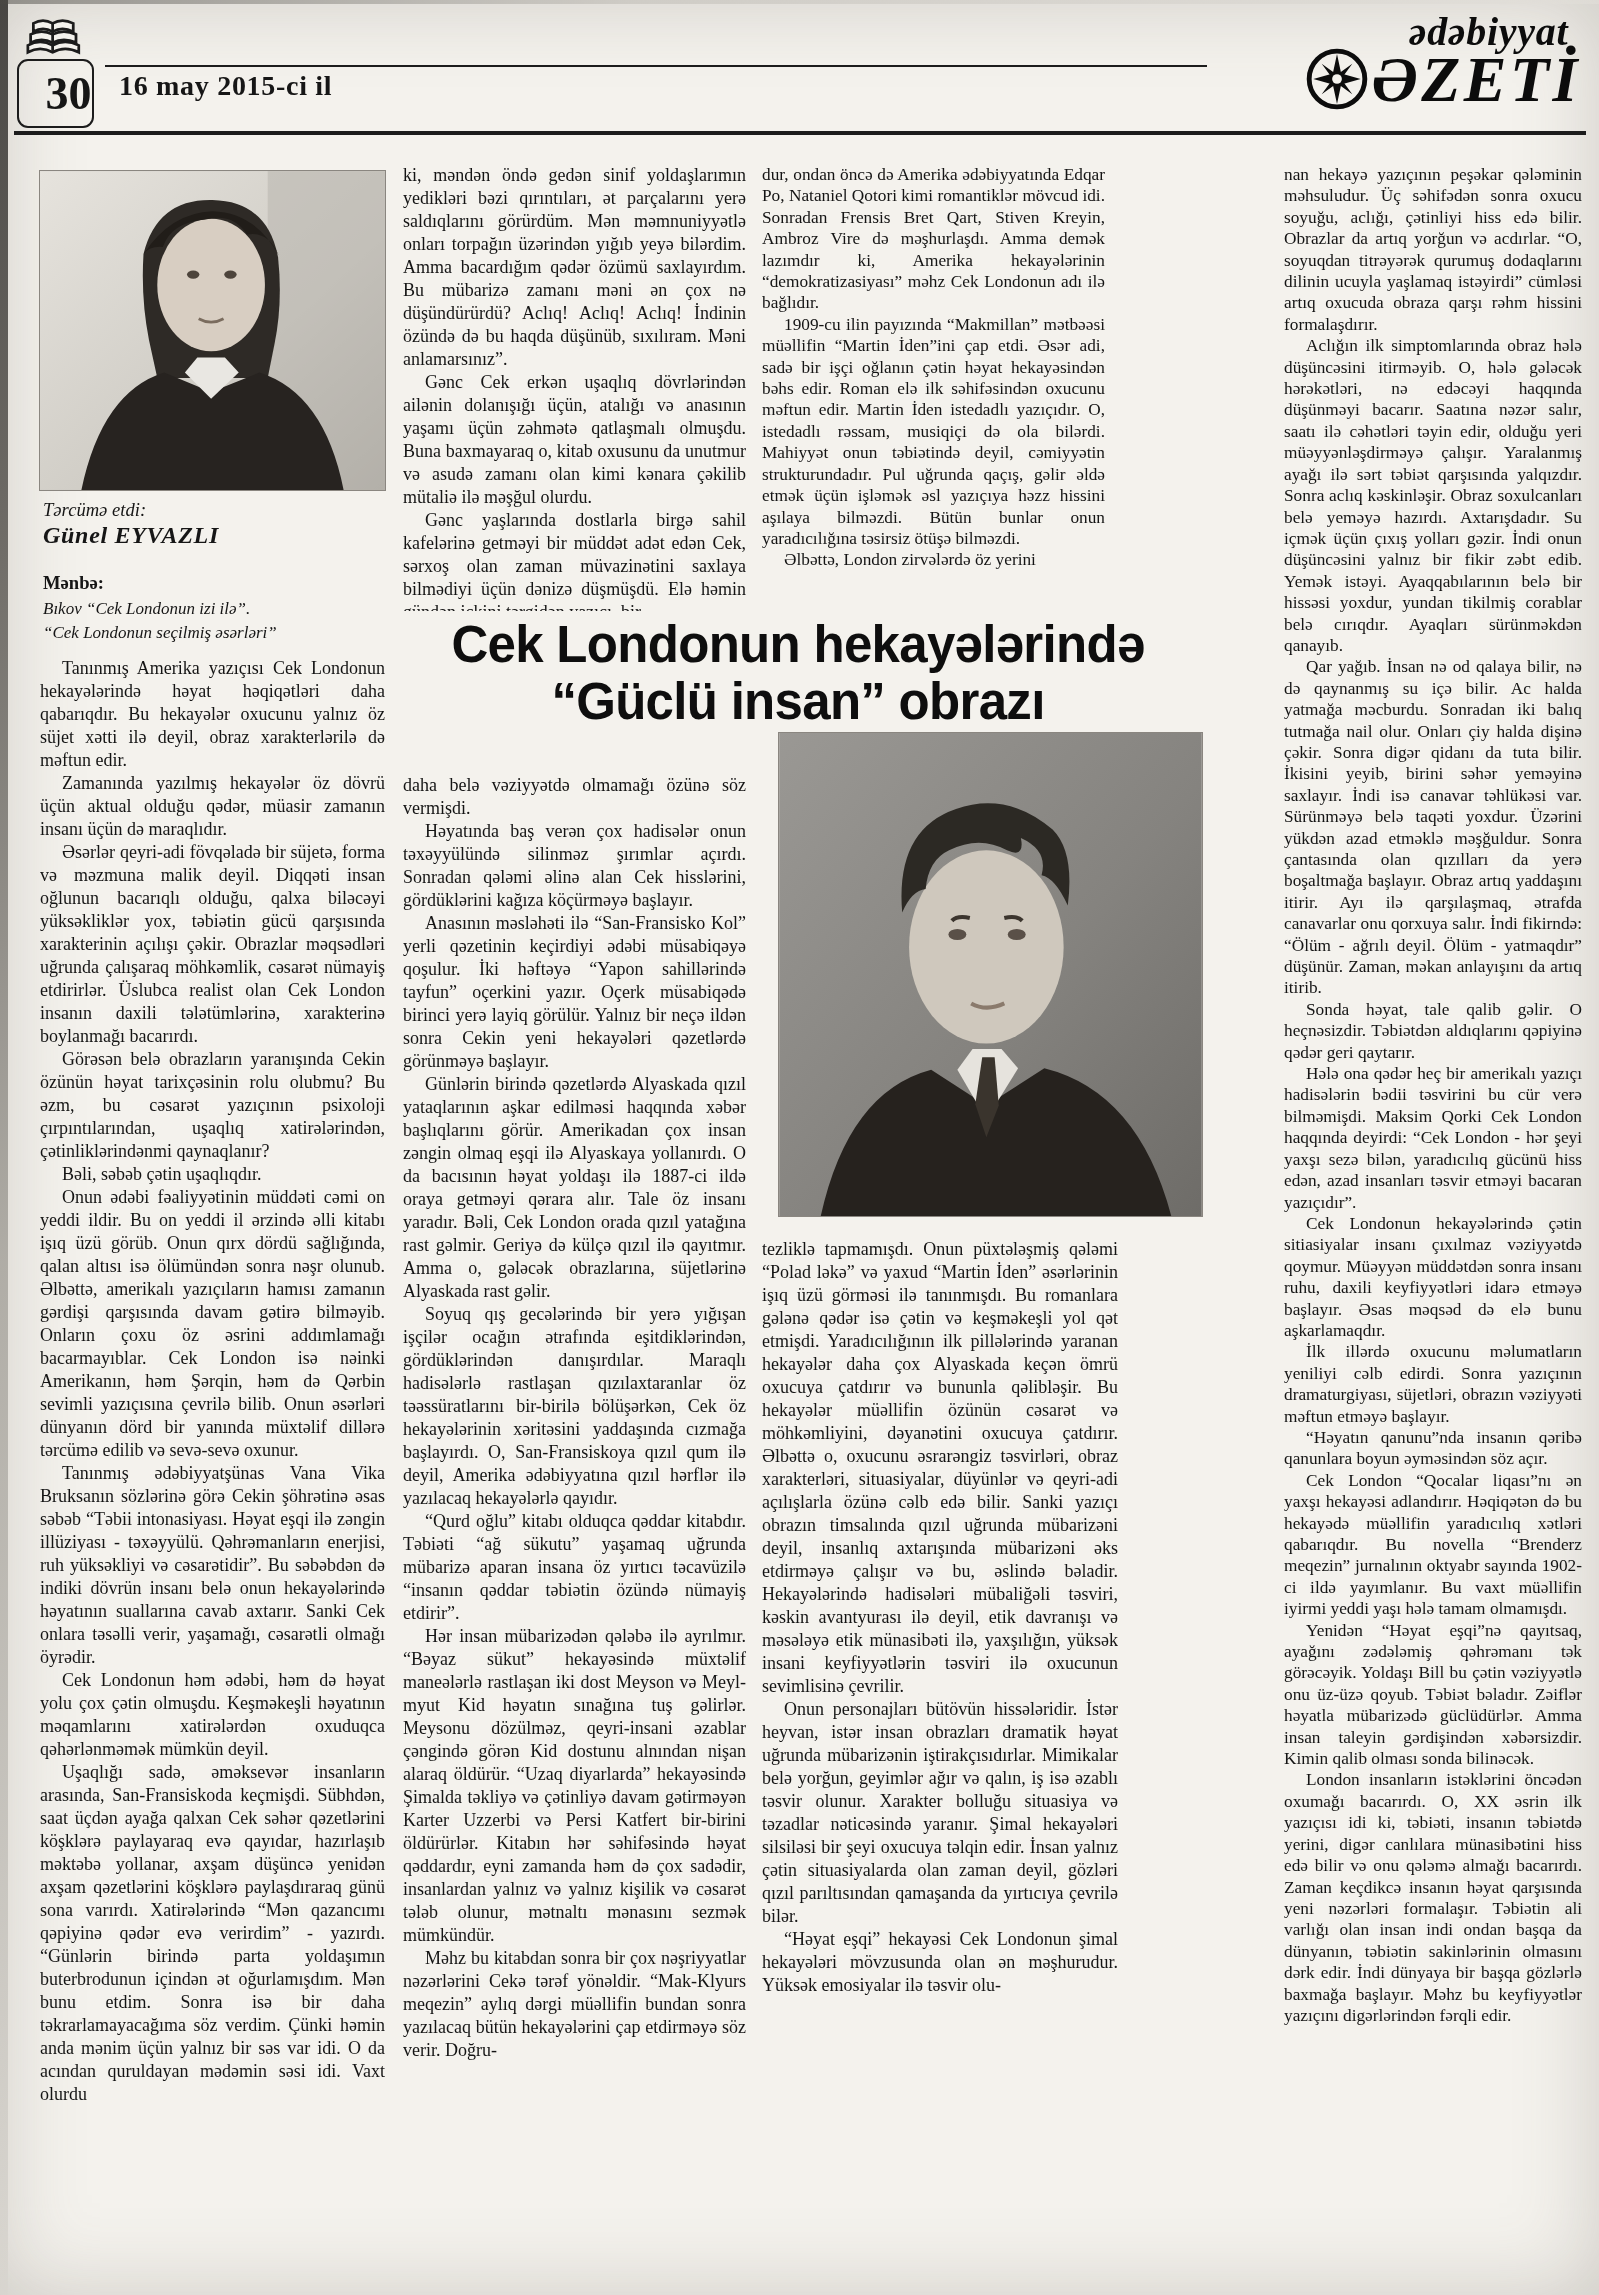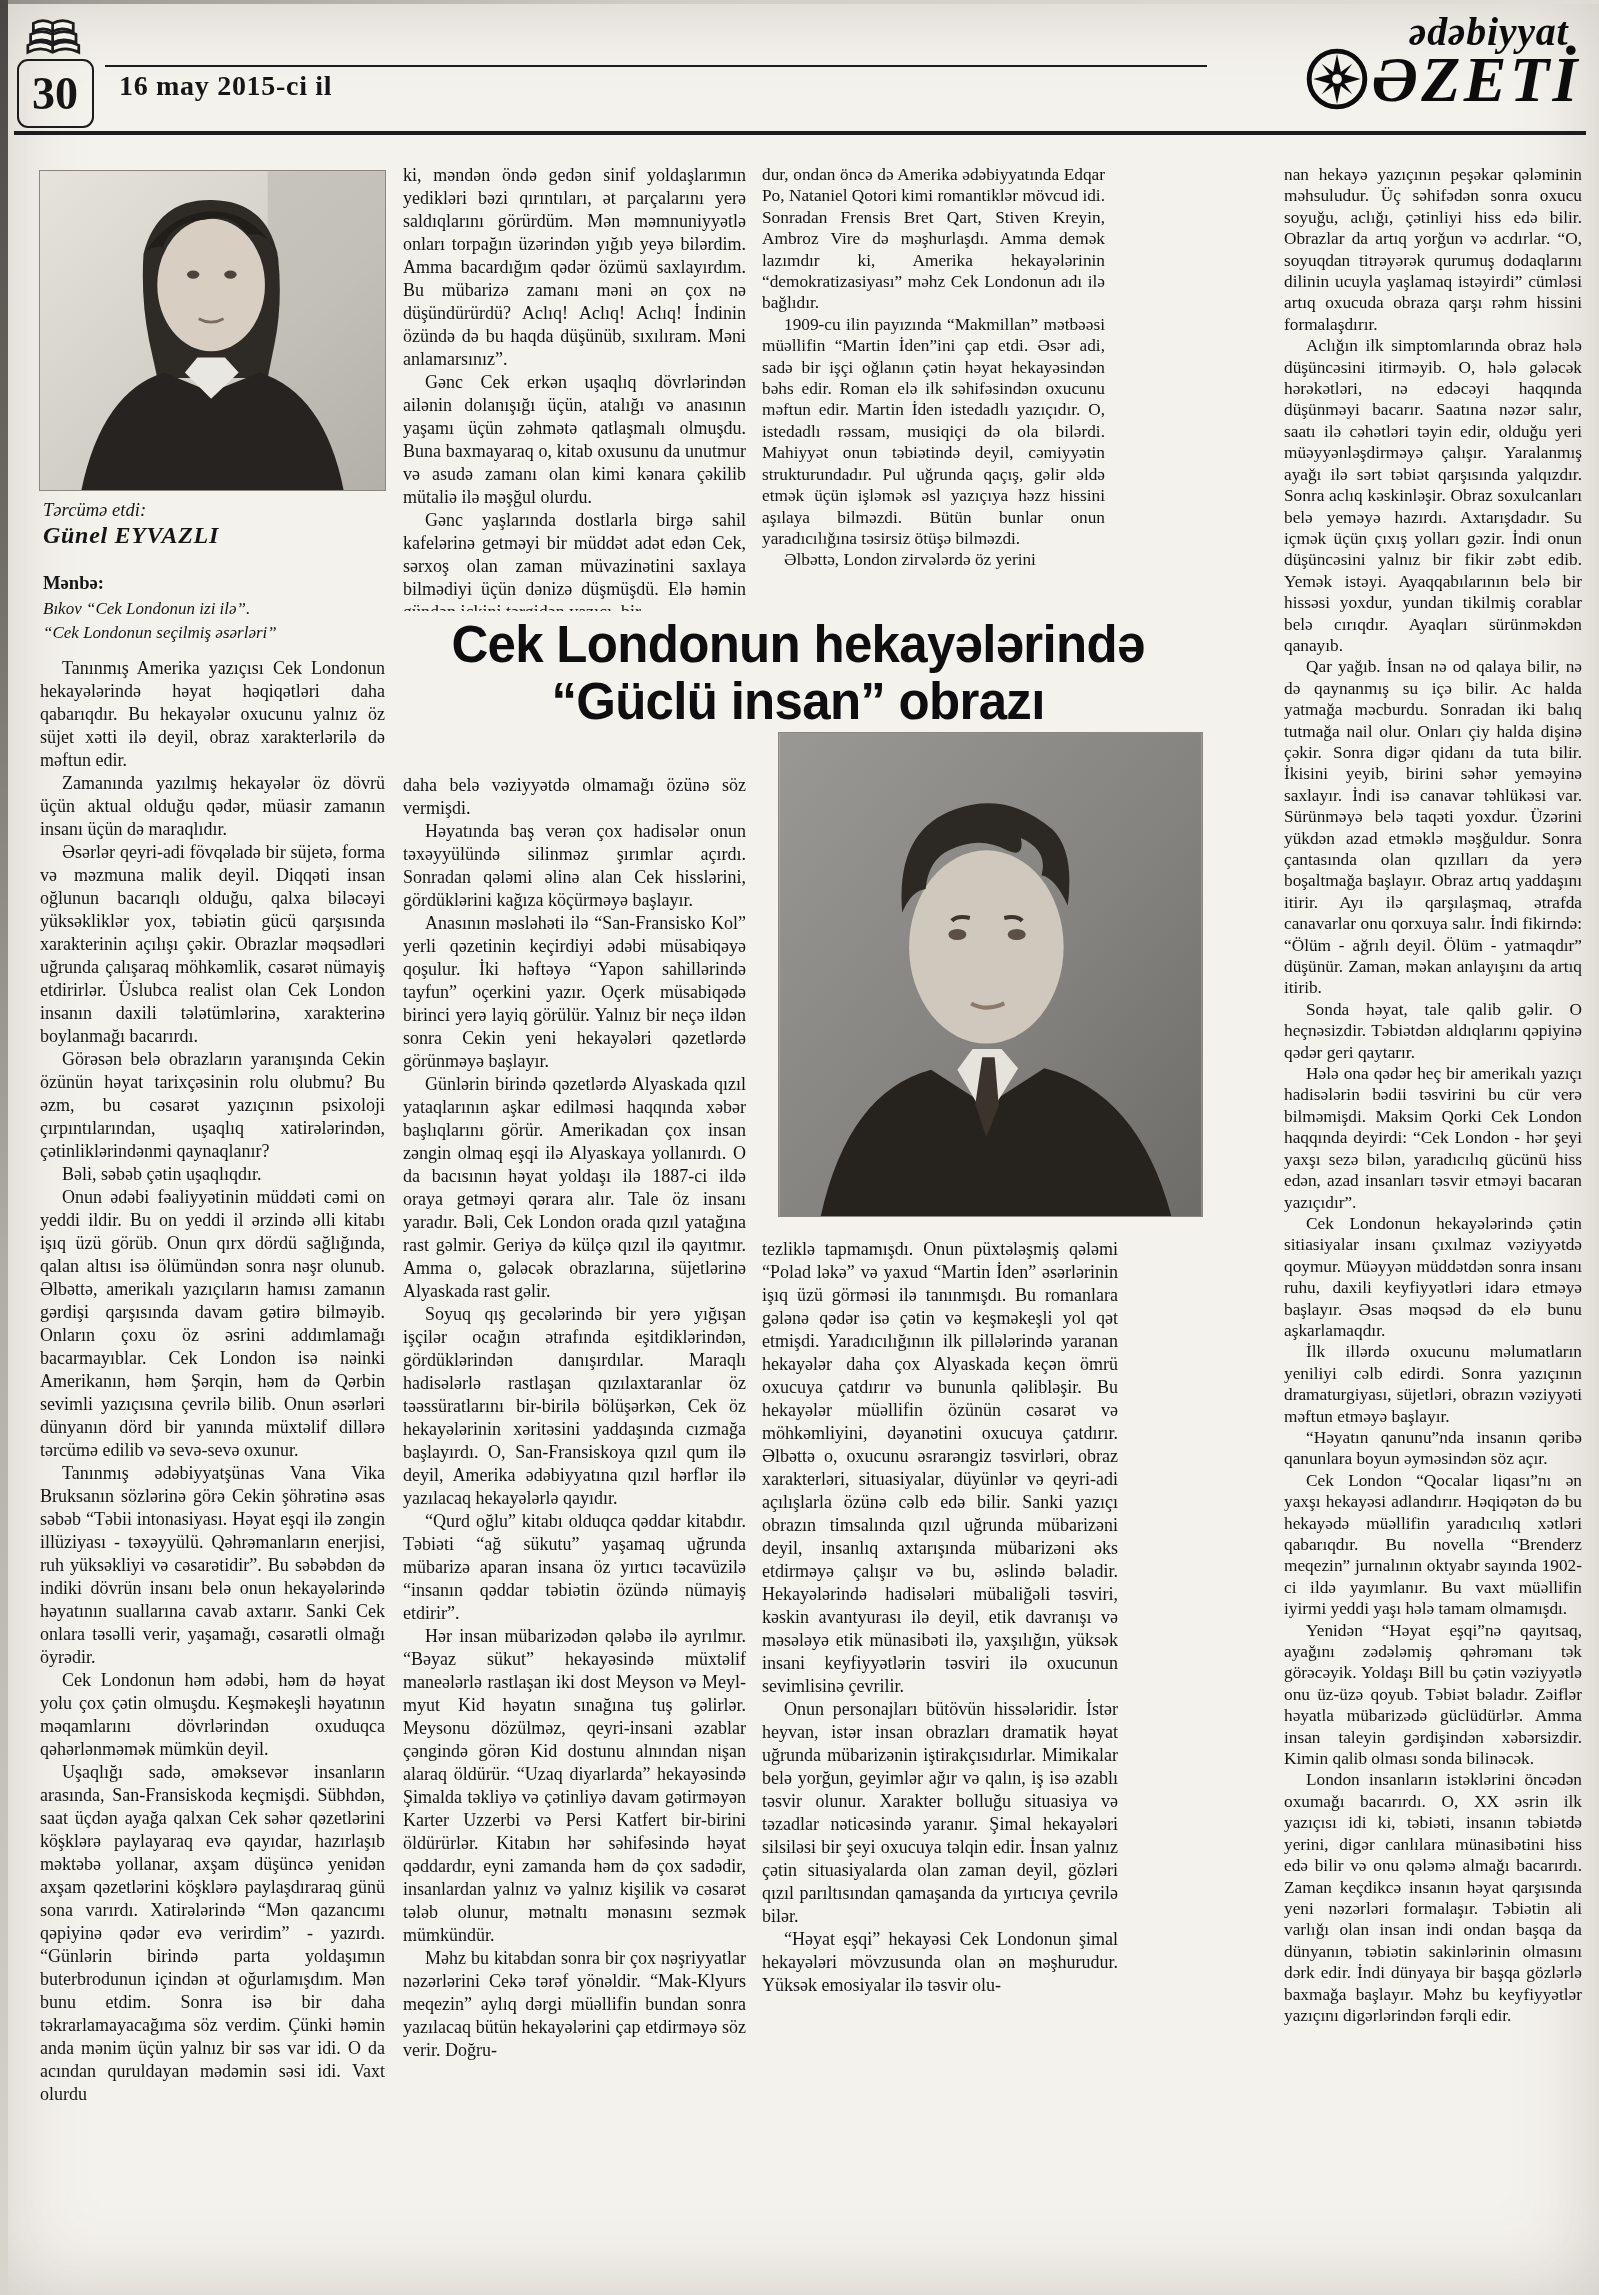"30" .pagenum-box { justify-content: center -> flex-end }
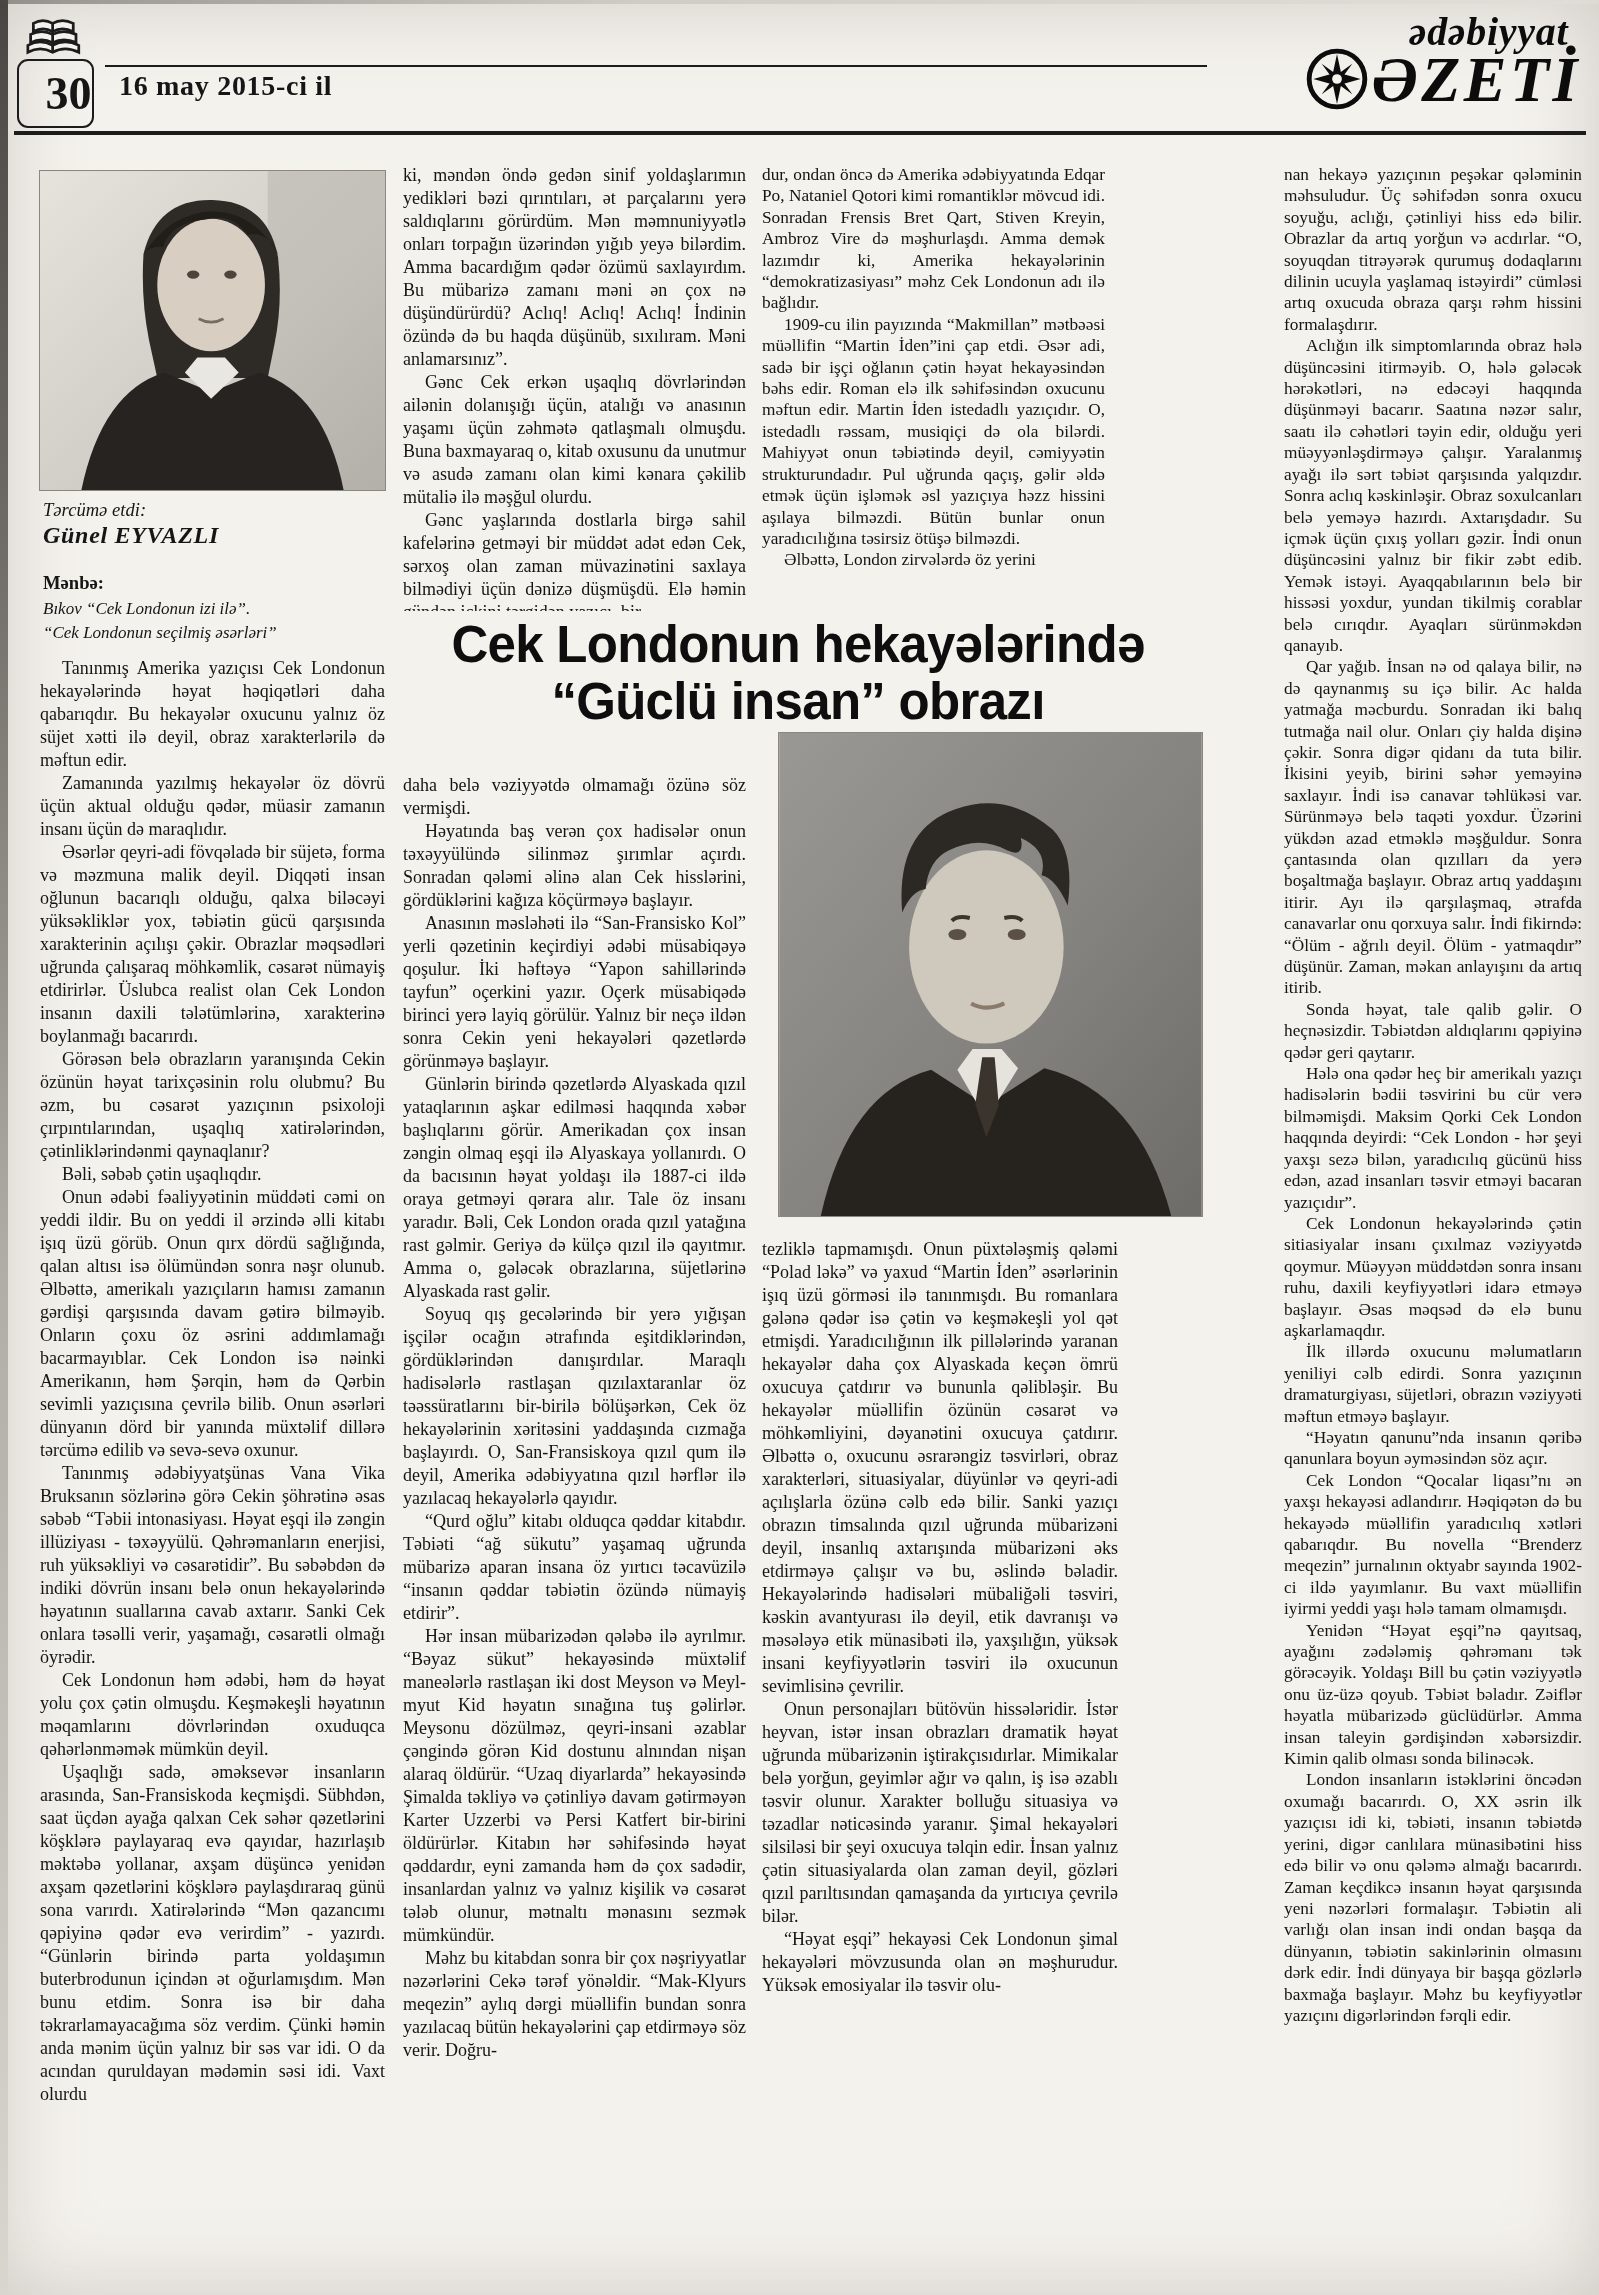"Cek Londonun həm ədəbi, həm" p { text: dövrlərindən -> xatirələrdən }
